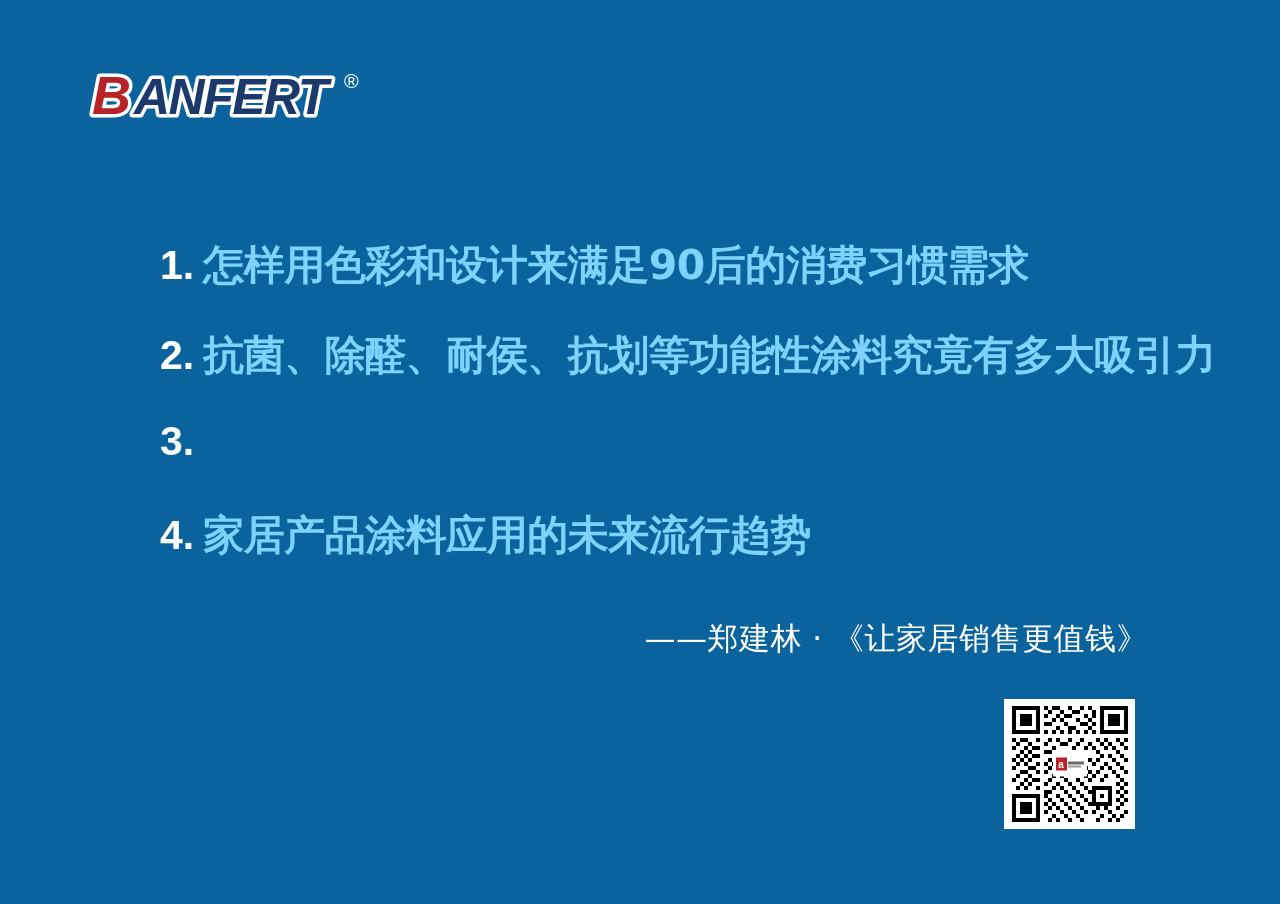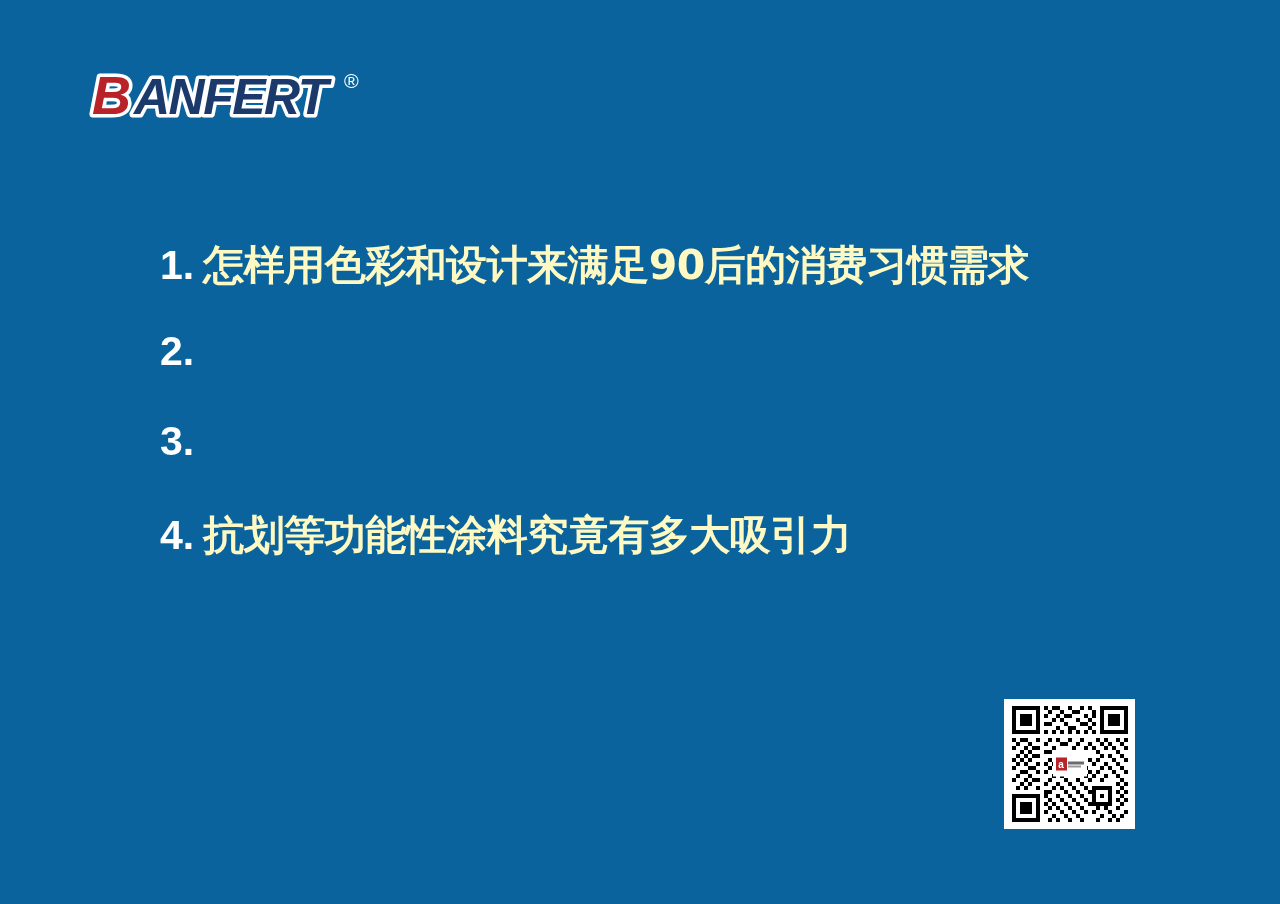"怎样用色彩和设计来满足90后的消费习惯需求" .agenda-text { color: #fef9c3 -> #7dd3fc }
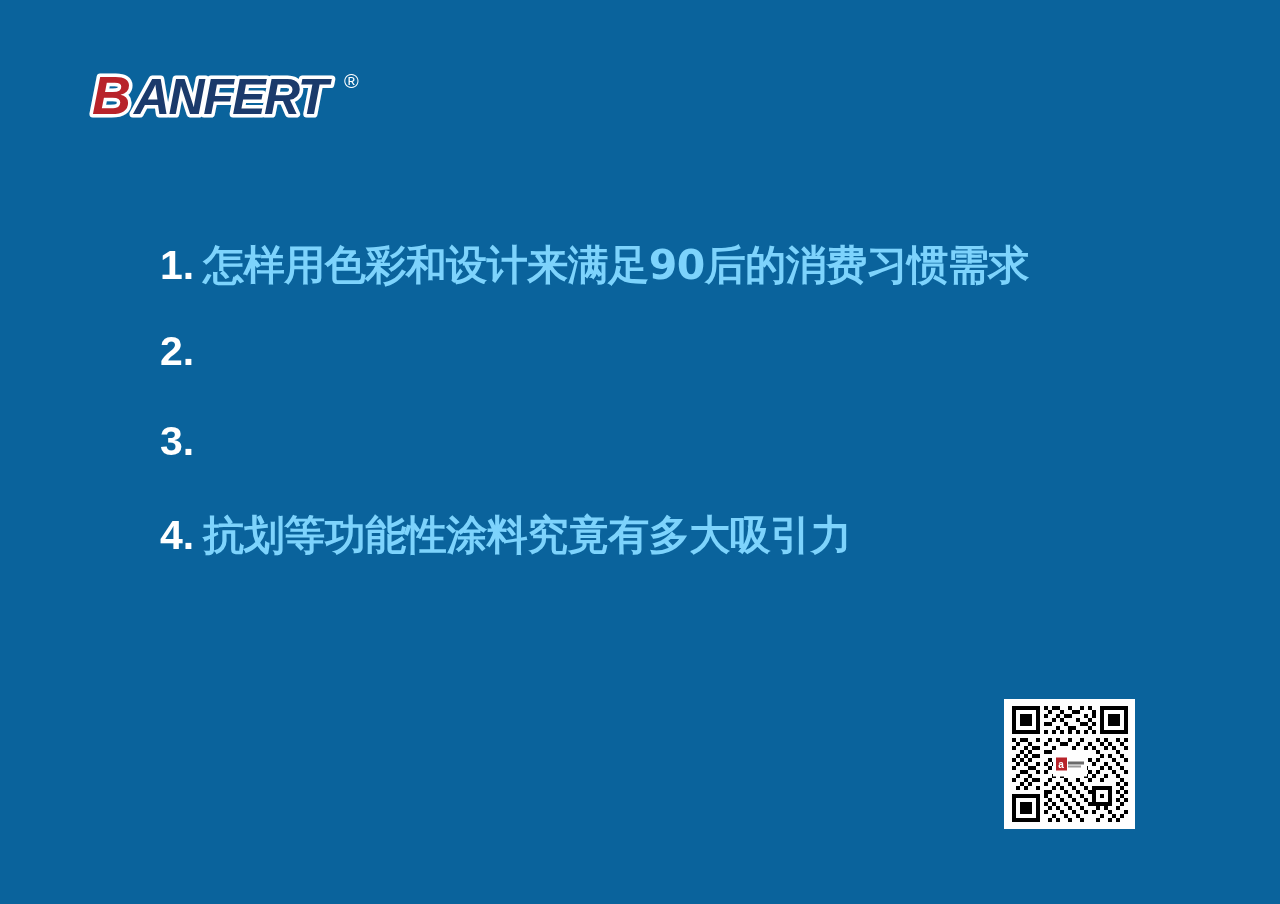"抗菌、除醛、耐侯、抗划等功能性涂料究竟有多大吸引力" span.agenda-text { html: none -> <span>抗菌、除醛、耐侯、抗划等功能性涂料究竟有多大吸引力</span> }
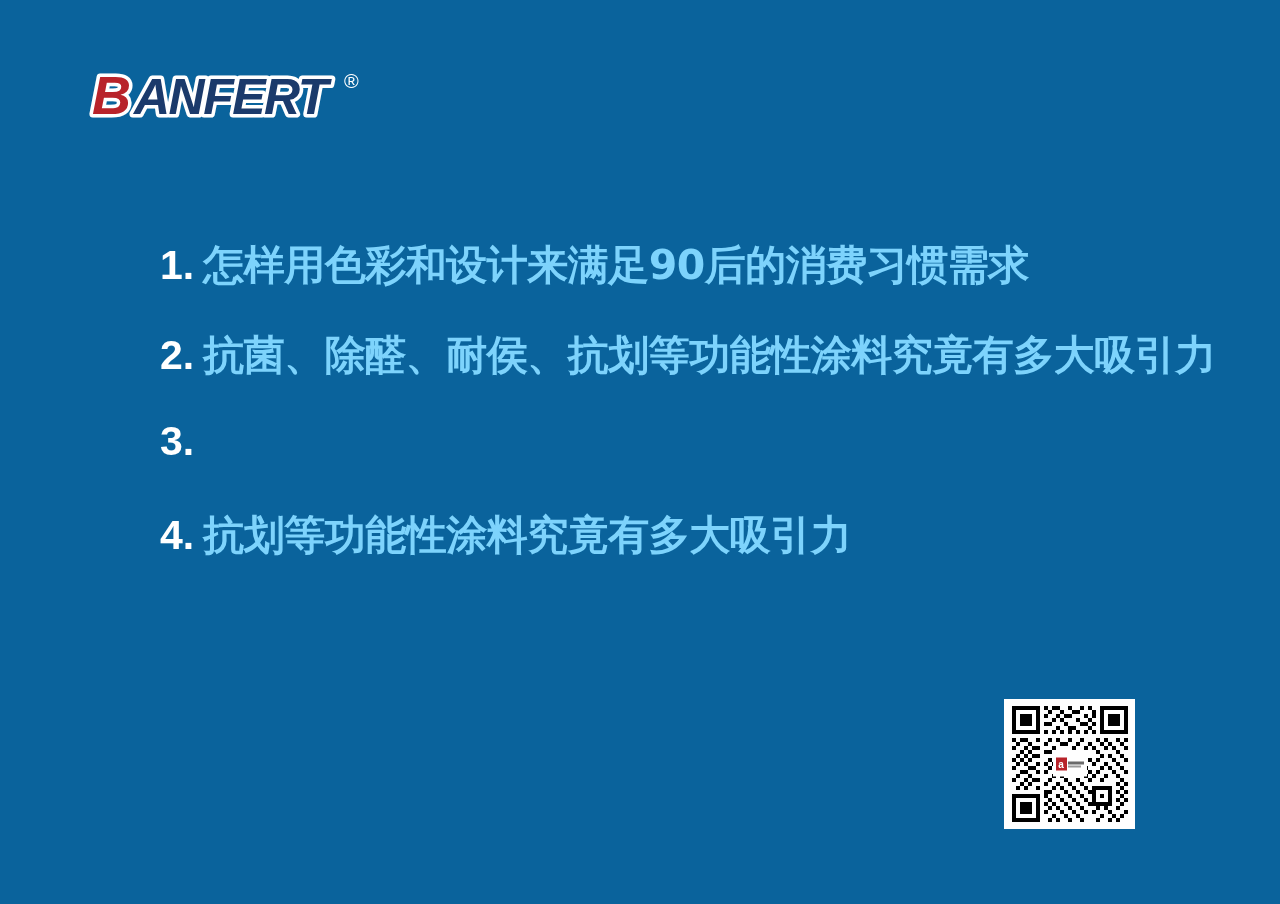"抗划等功能性涂料究竟有多大吸引力" span.agenda-text { text: 抗划等功能性涂料究竟有多大吸引力 -> 家居产品涂料应用的未来流行趋势 }
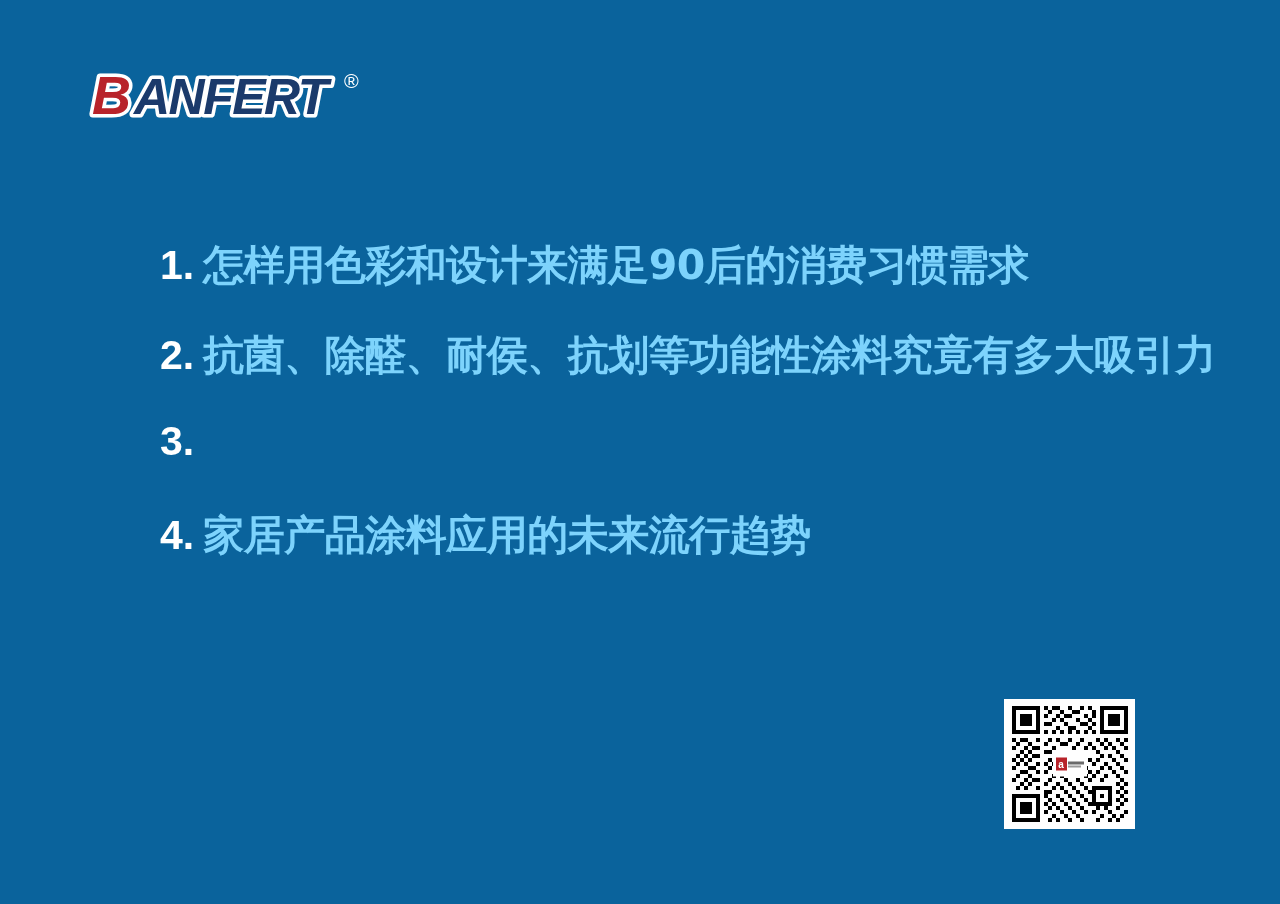"——郑建林 · 《让家居销售更值钱》" div { html: none -> <div>——郑建林 · 《让家居销售更值钱》</div> }
